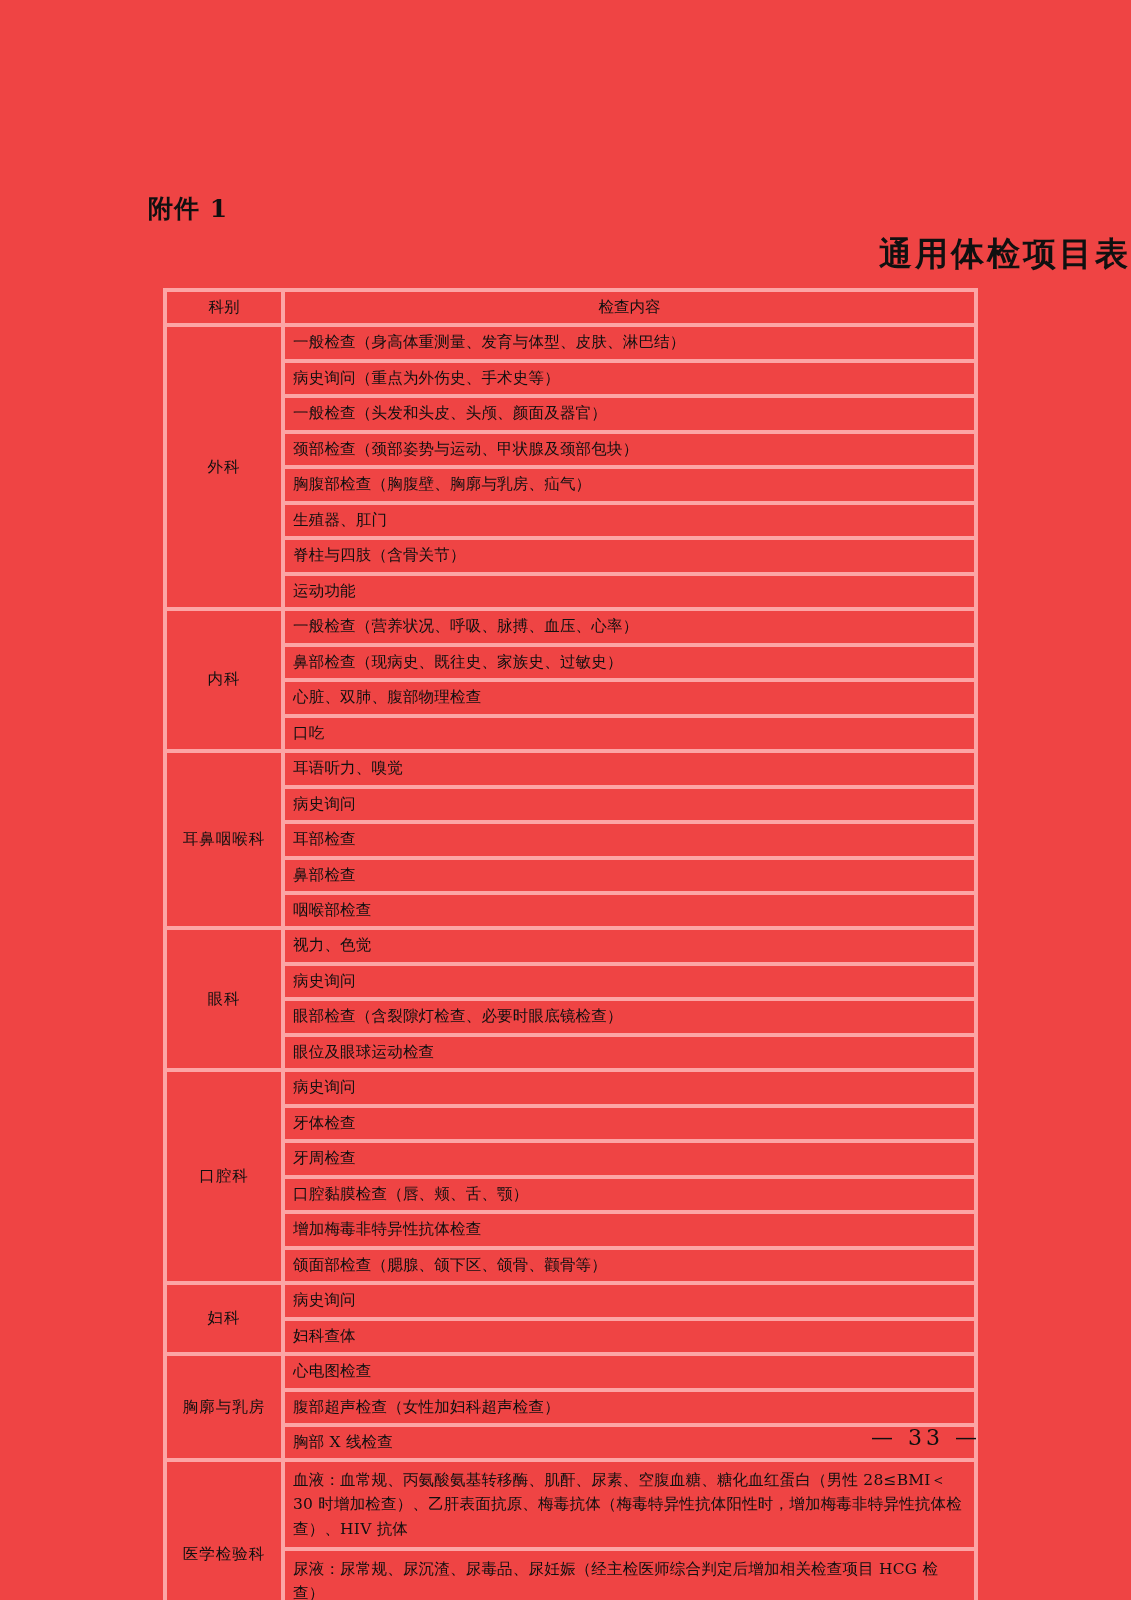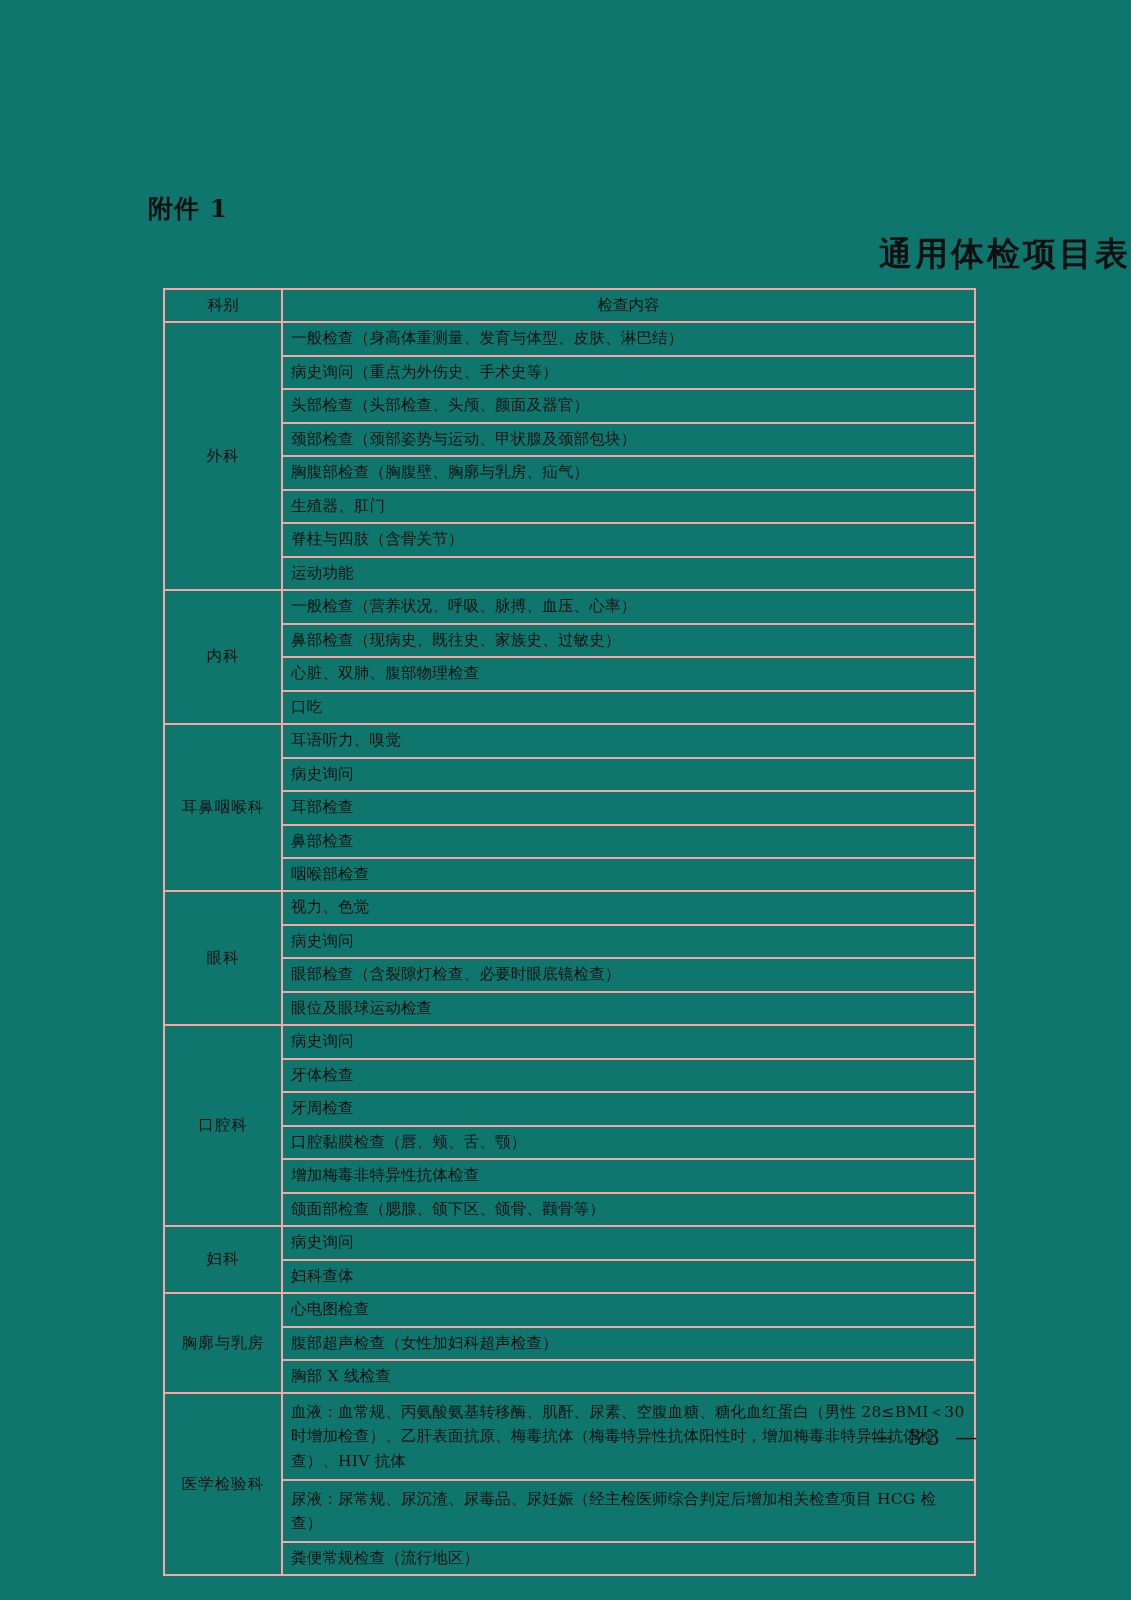"附件 1" .page { background: #0f766e -> #ef4444 }
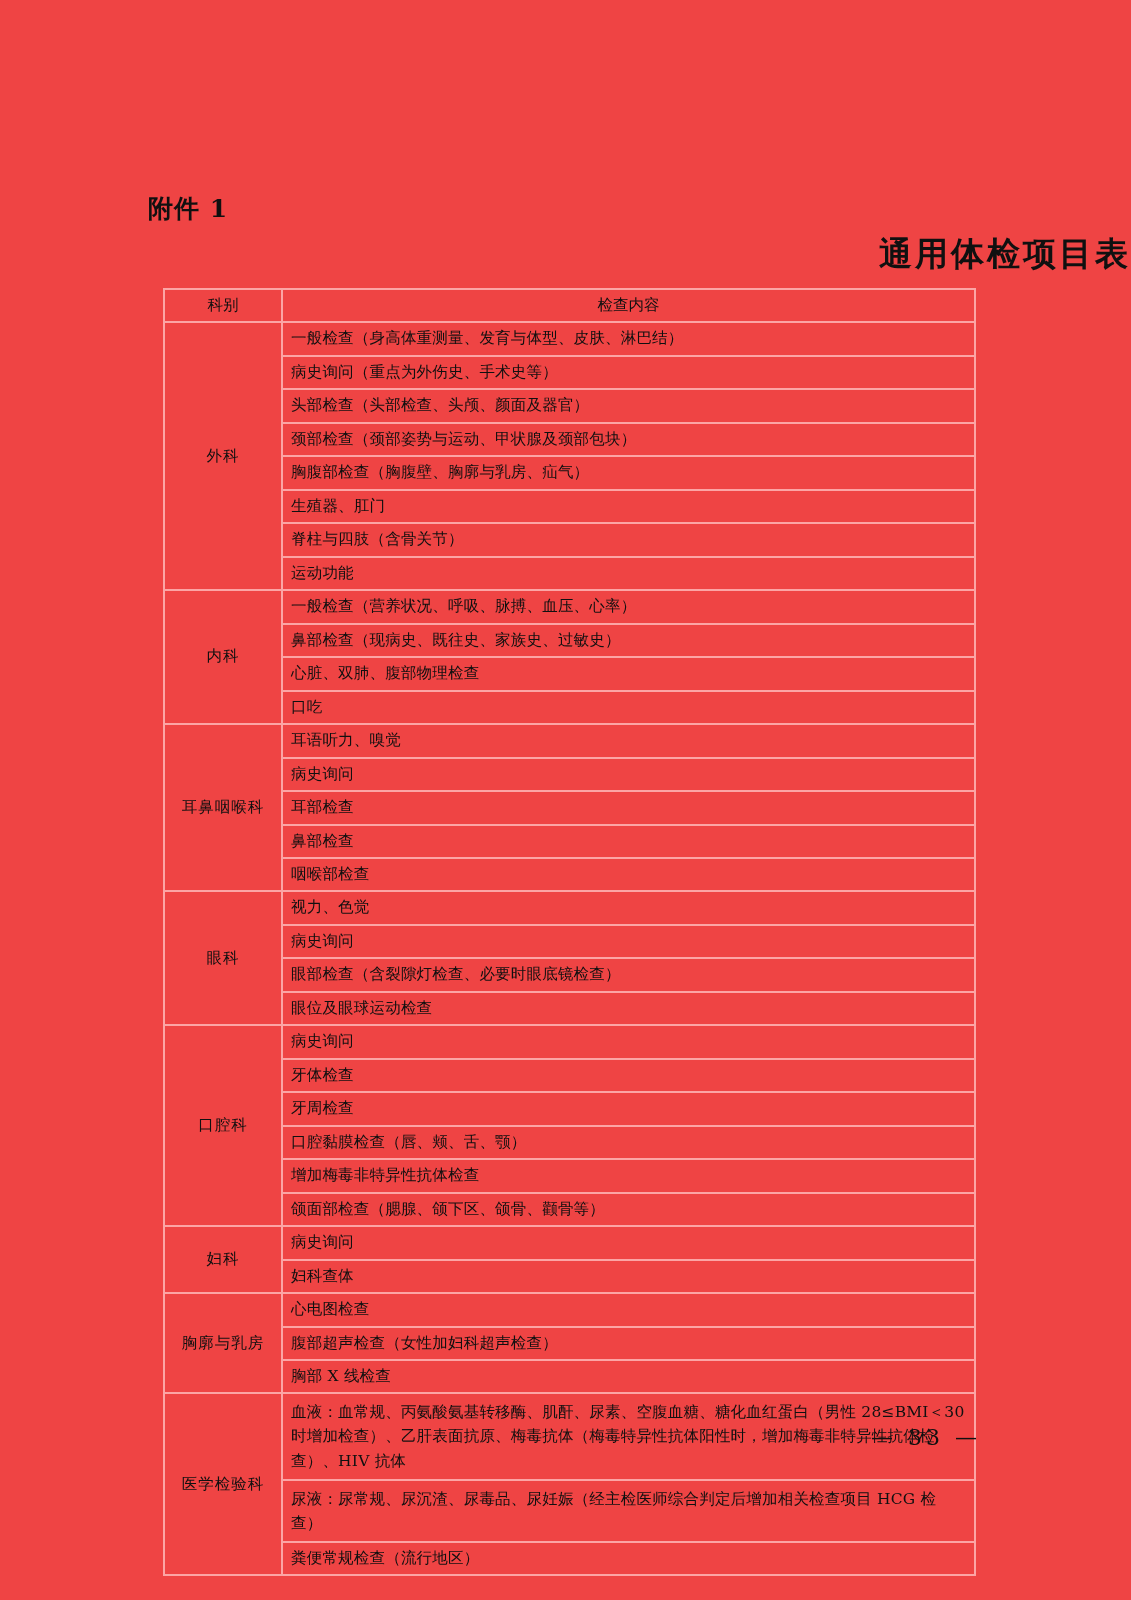"科别" table.exam td { border: 2px solid #fca5a5 -> 4px solid #fca5a5 }
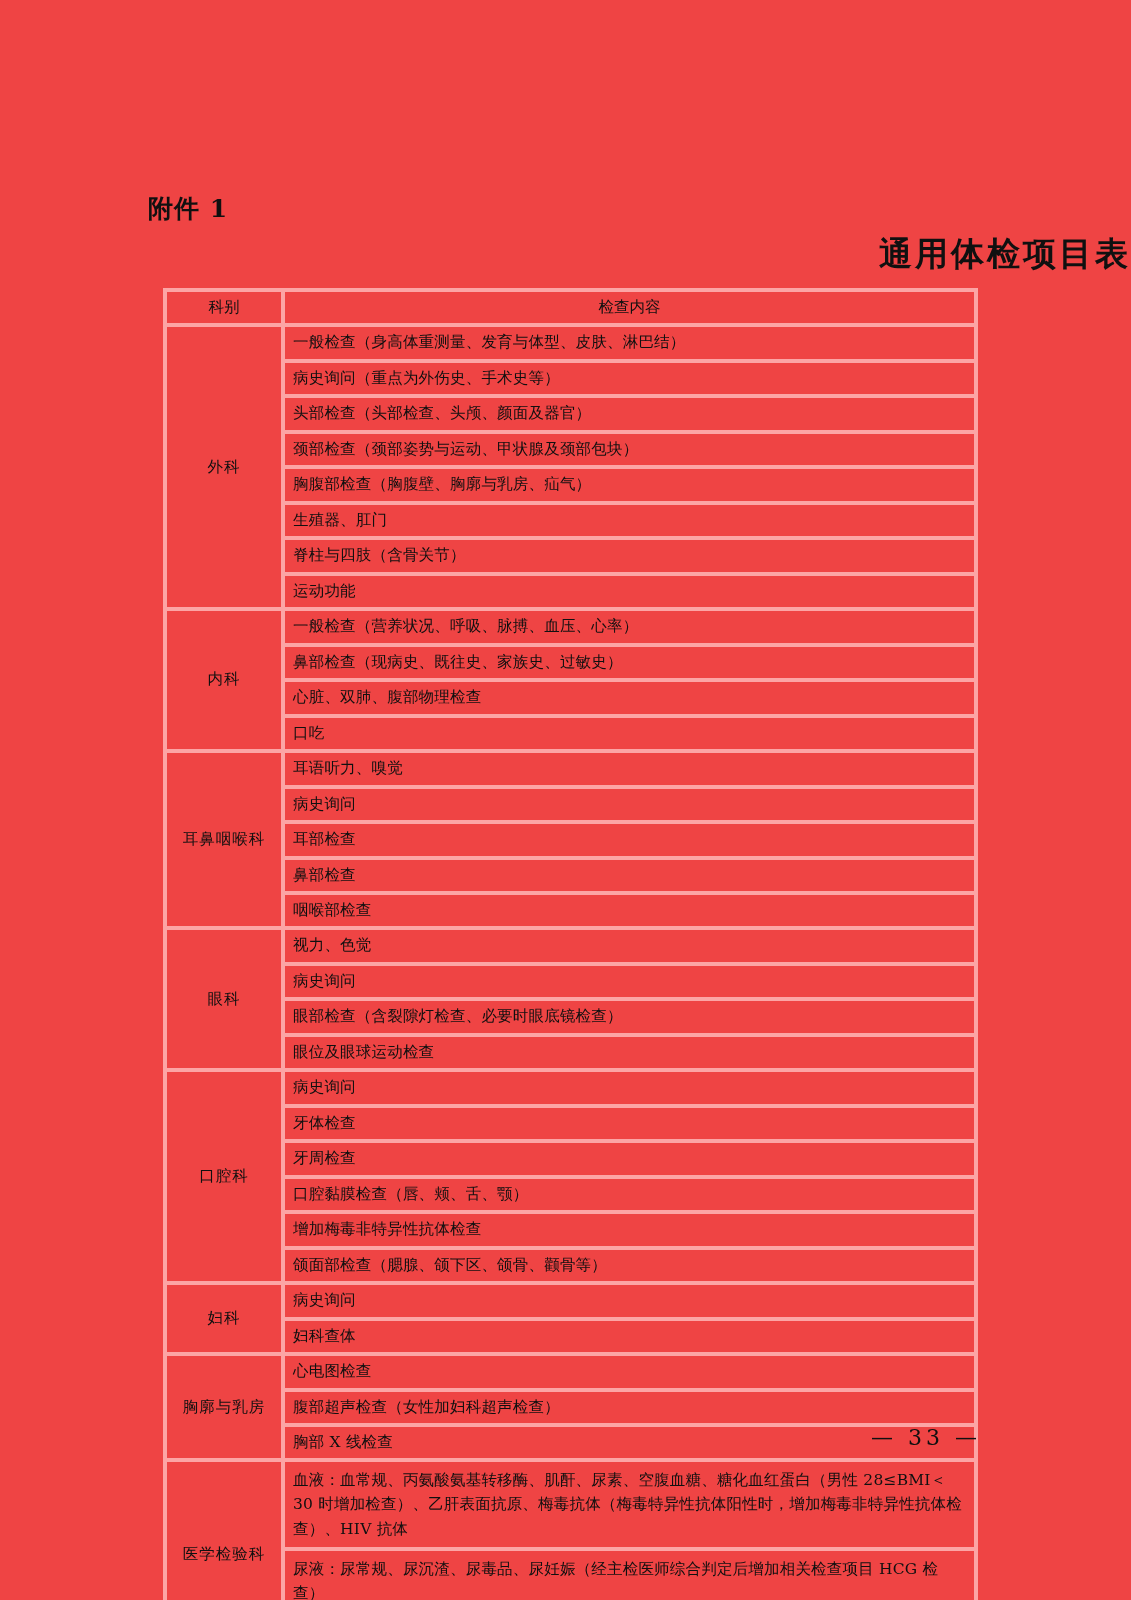"头部检查（头部检查、头颅、颜面及器官）" td.item { text: 头部检查（头部检查 -> 一般检查（头发和头皮 }
